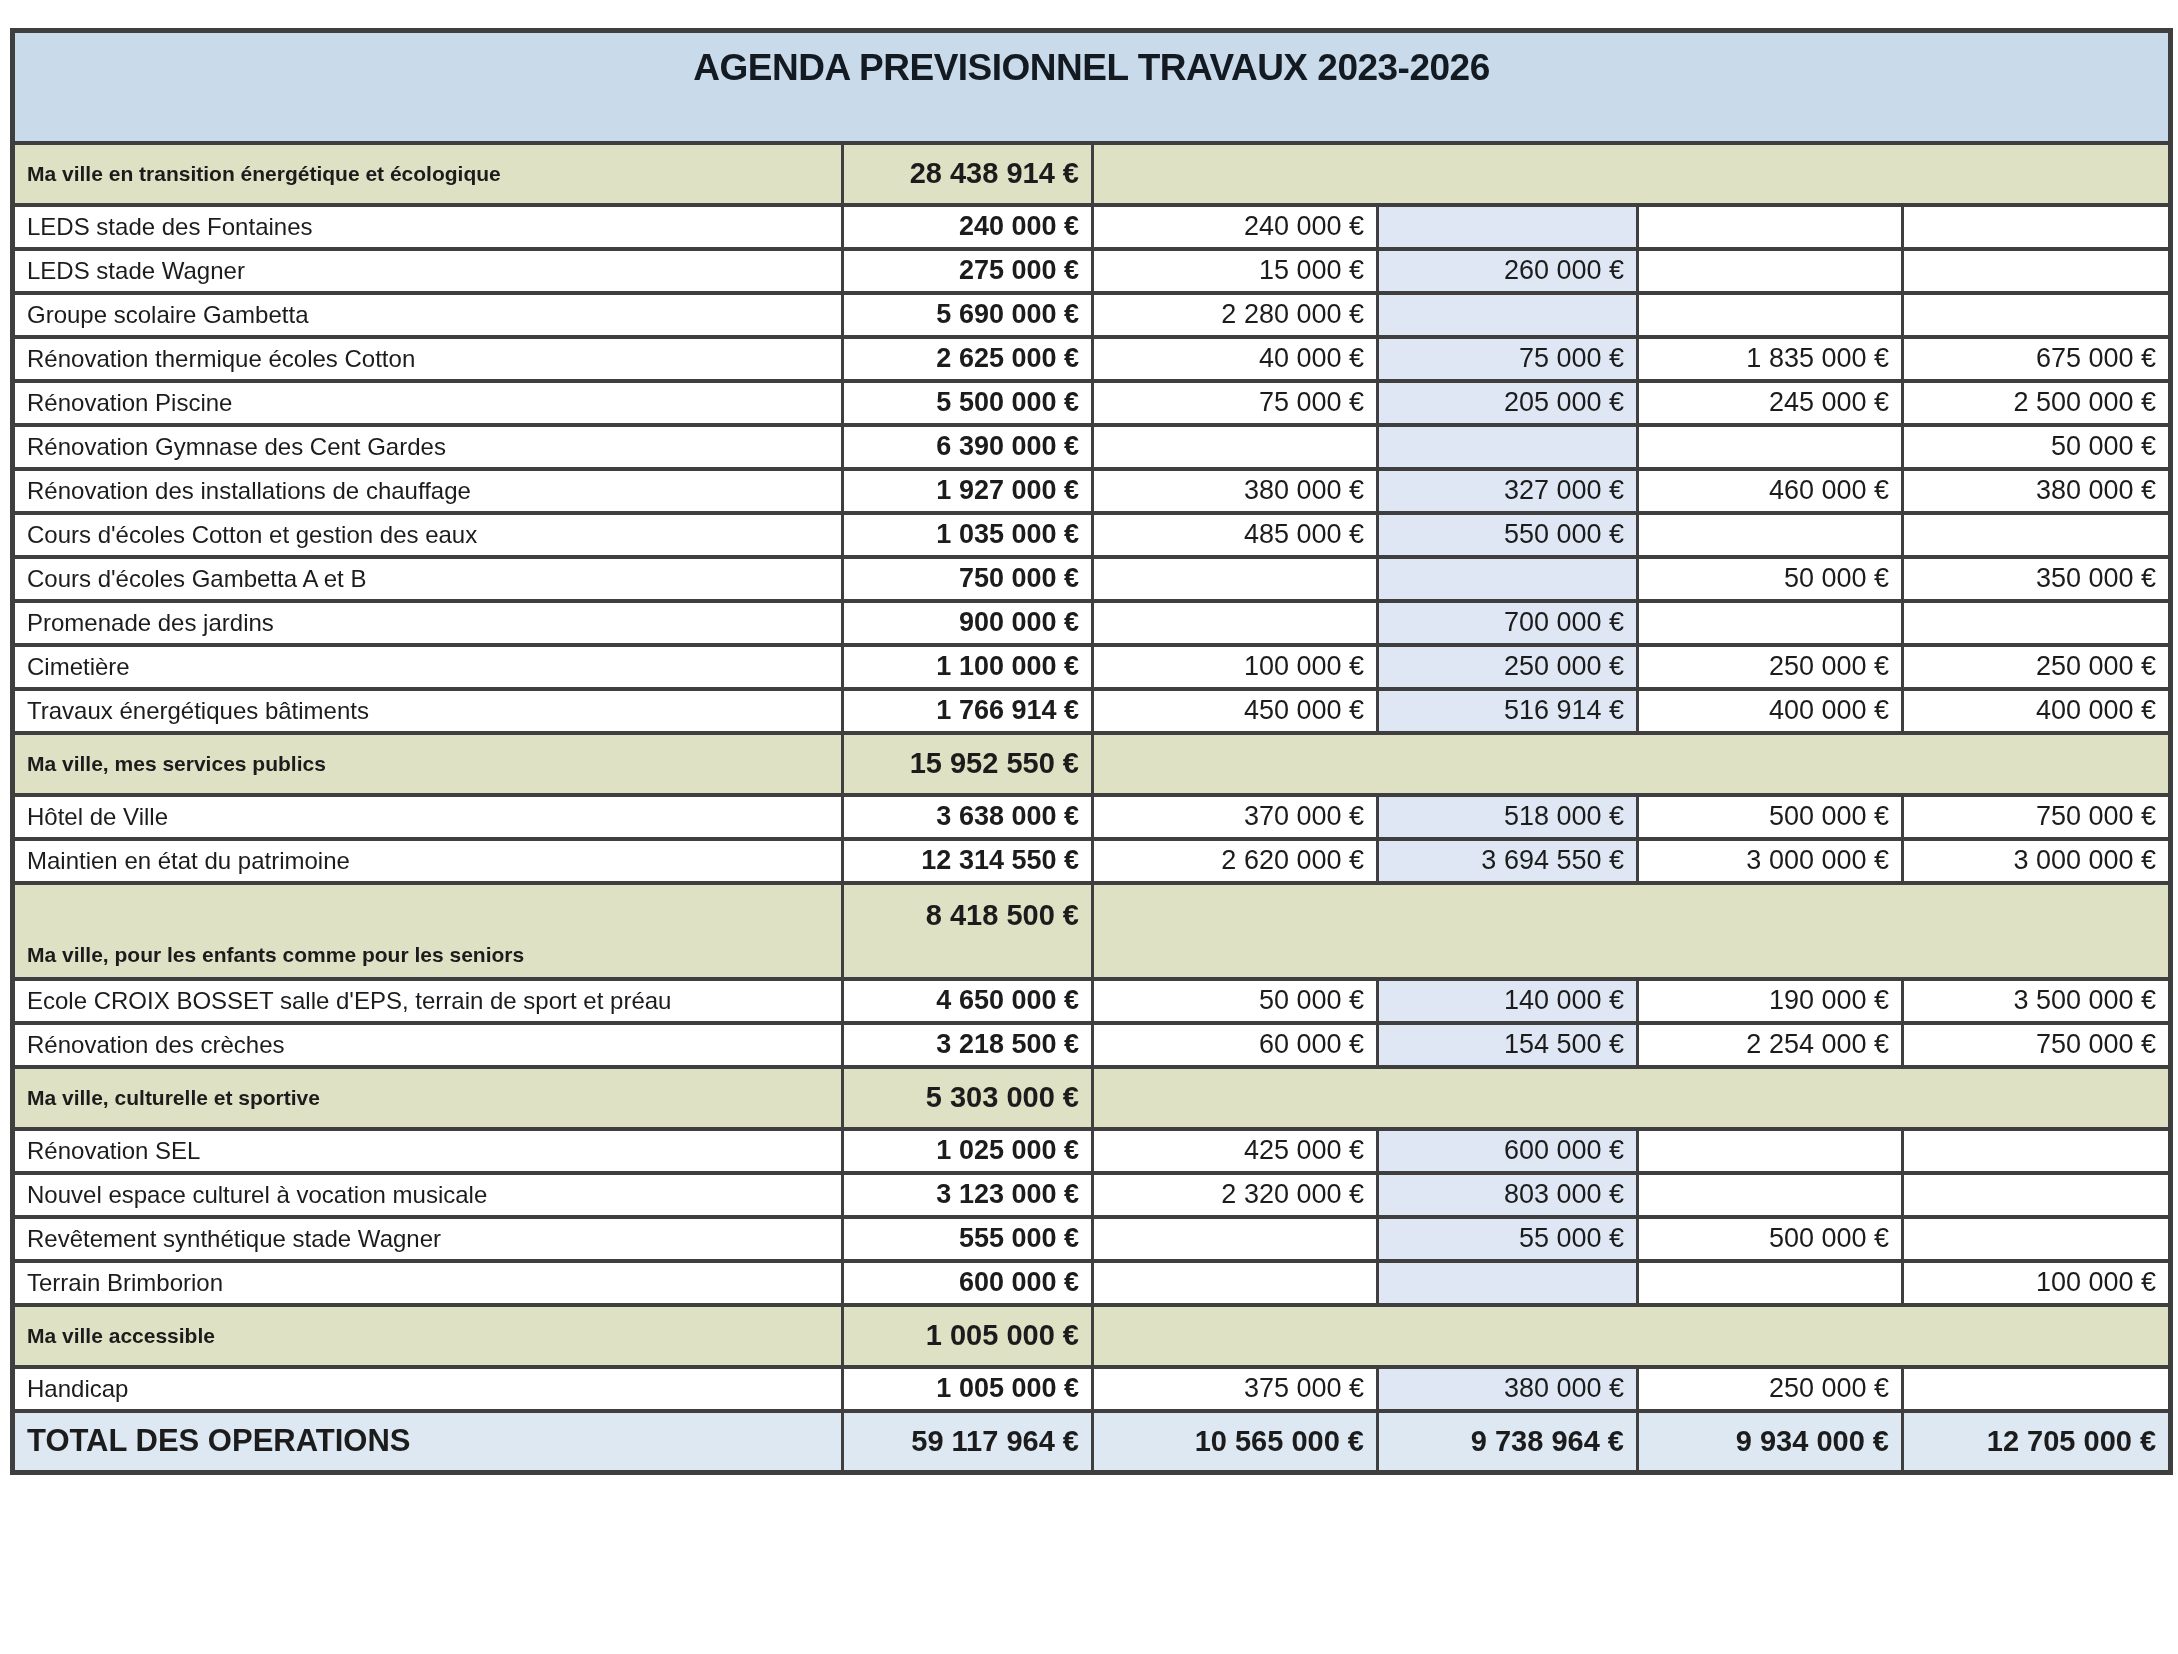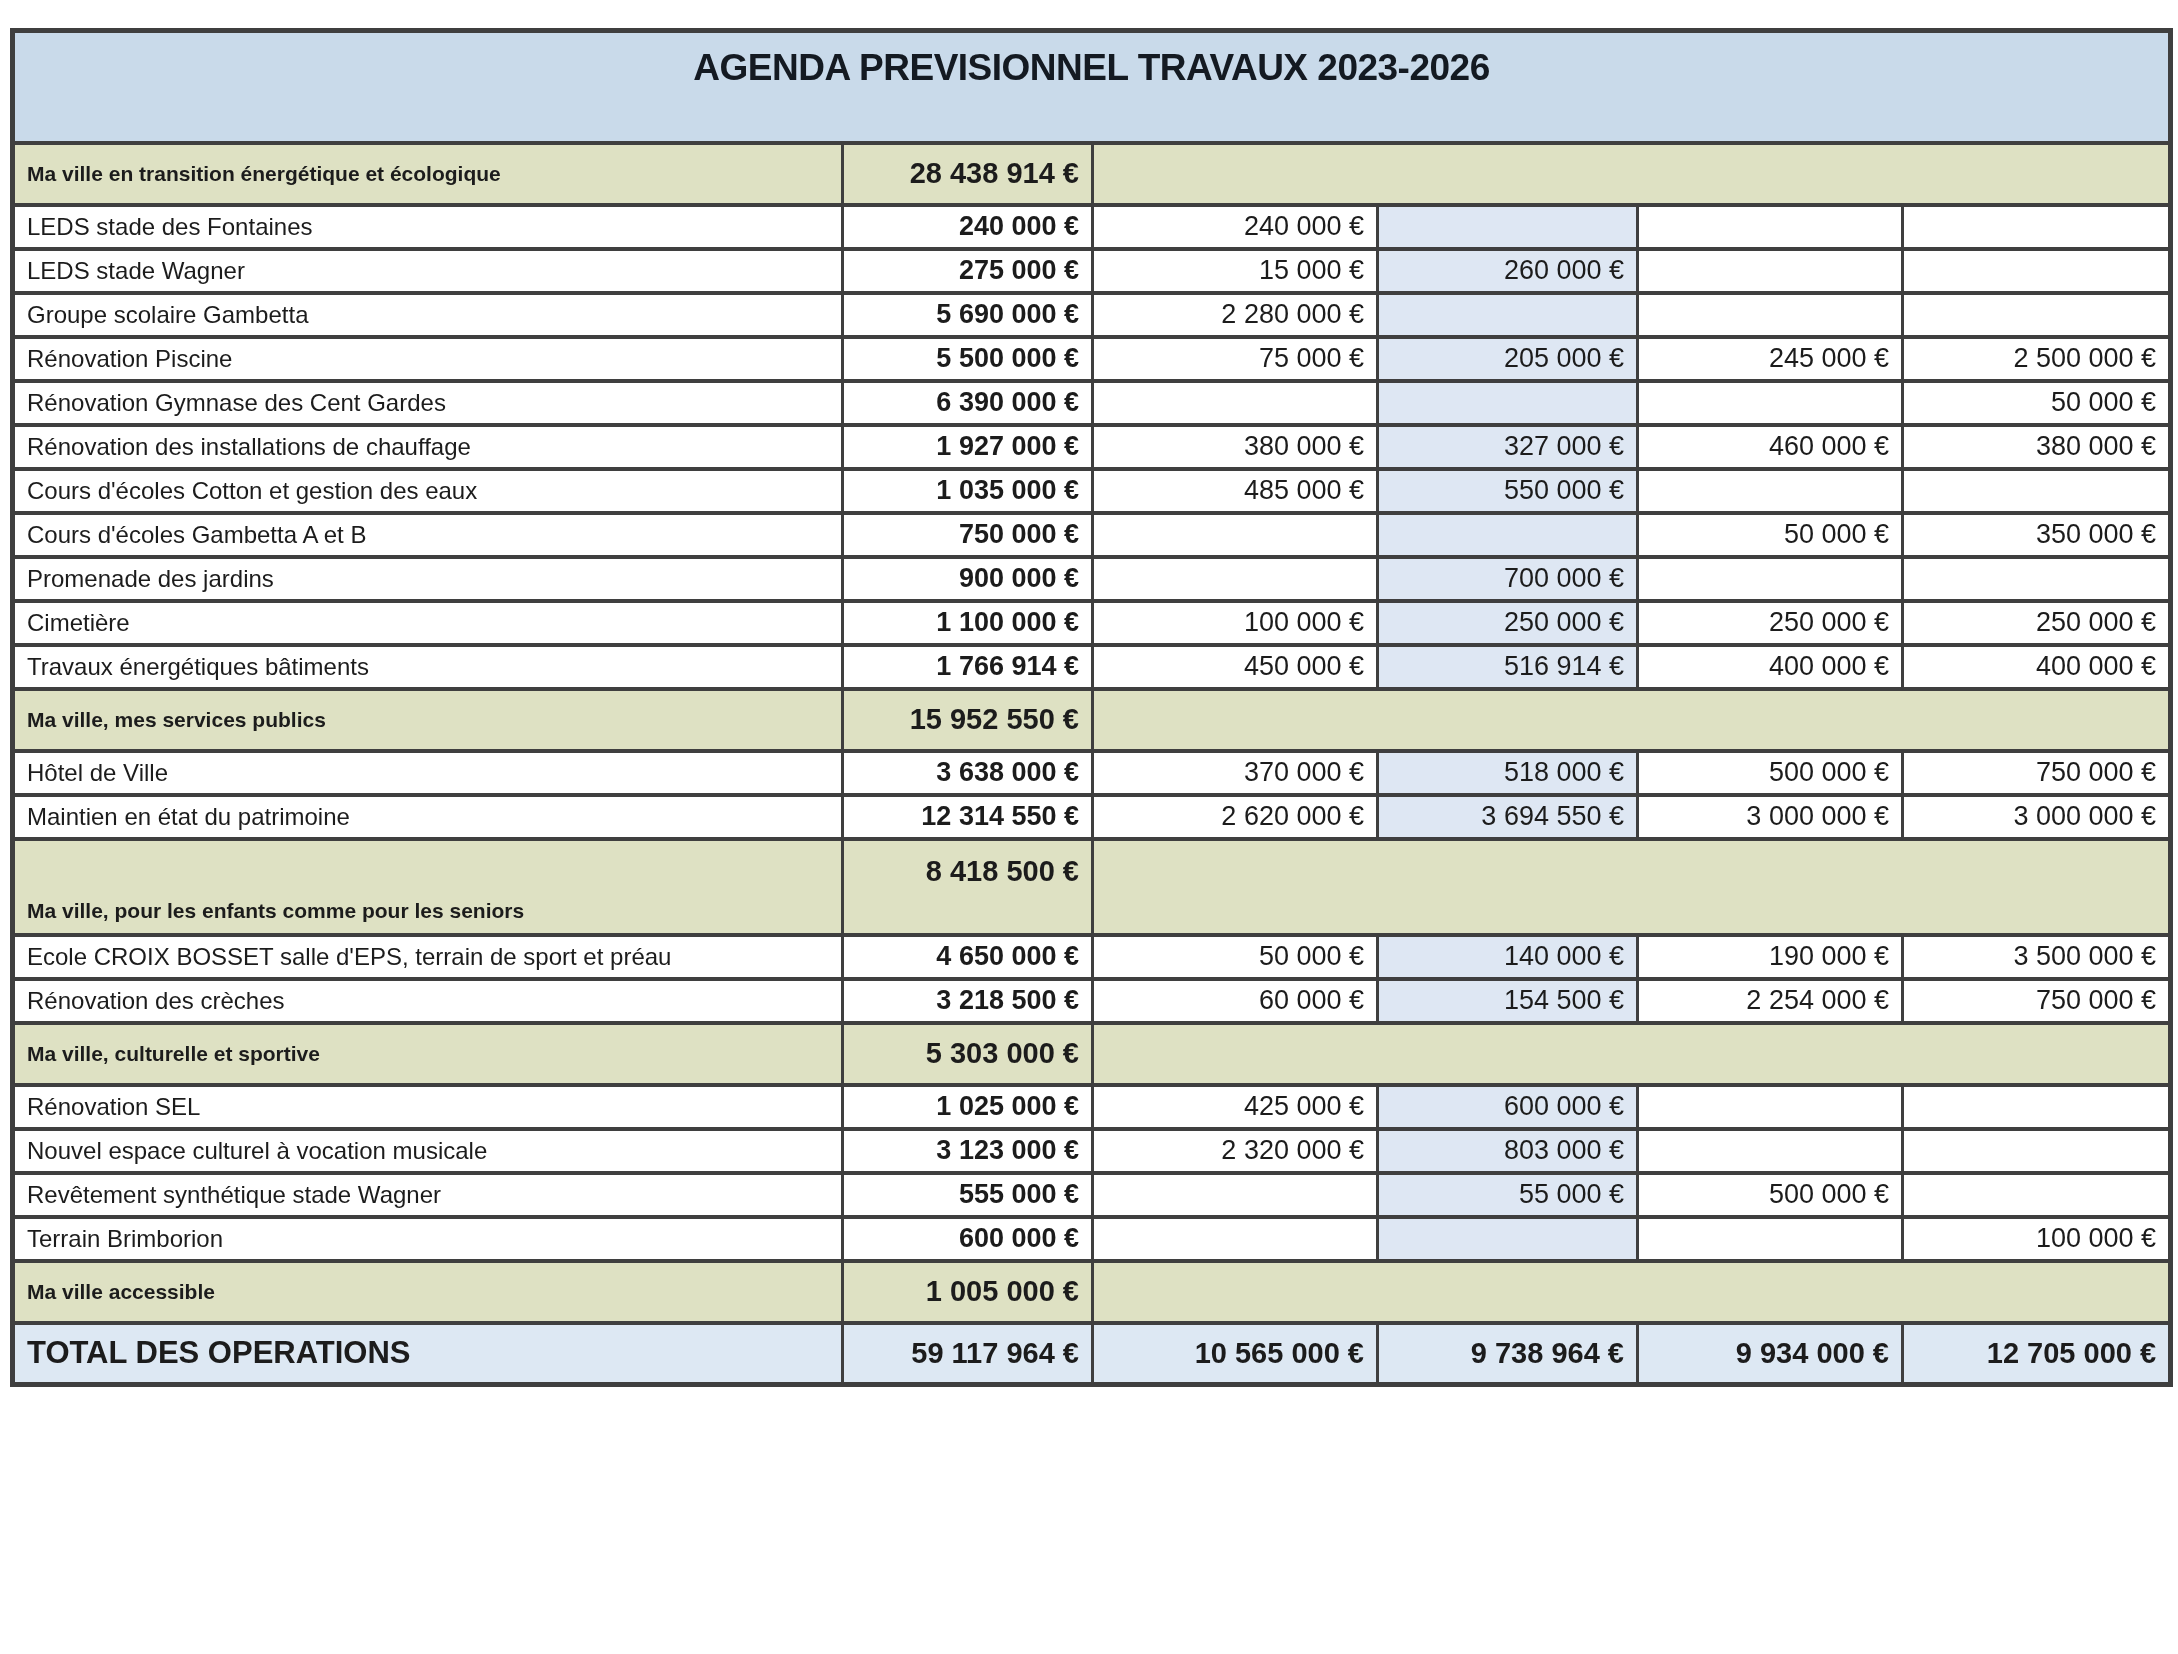"Rénovation thermique écoles Cotton" tr.item { html: none -> <tr> <td>Rénovation thermique écoles Cotton</td> <td>2 625 000 €</td> <td>40 000 €</td> <td>75 000 €</td> <td>1 835 000 €</td> <td>675 000 €</td> </tr> }
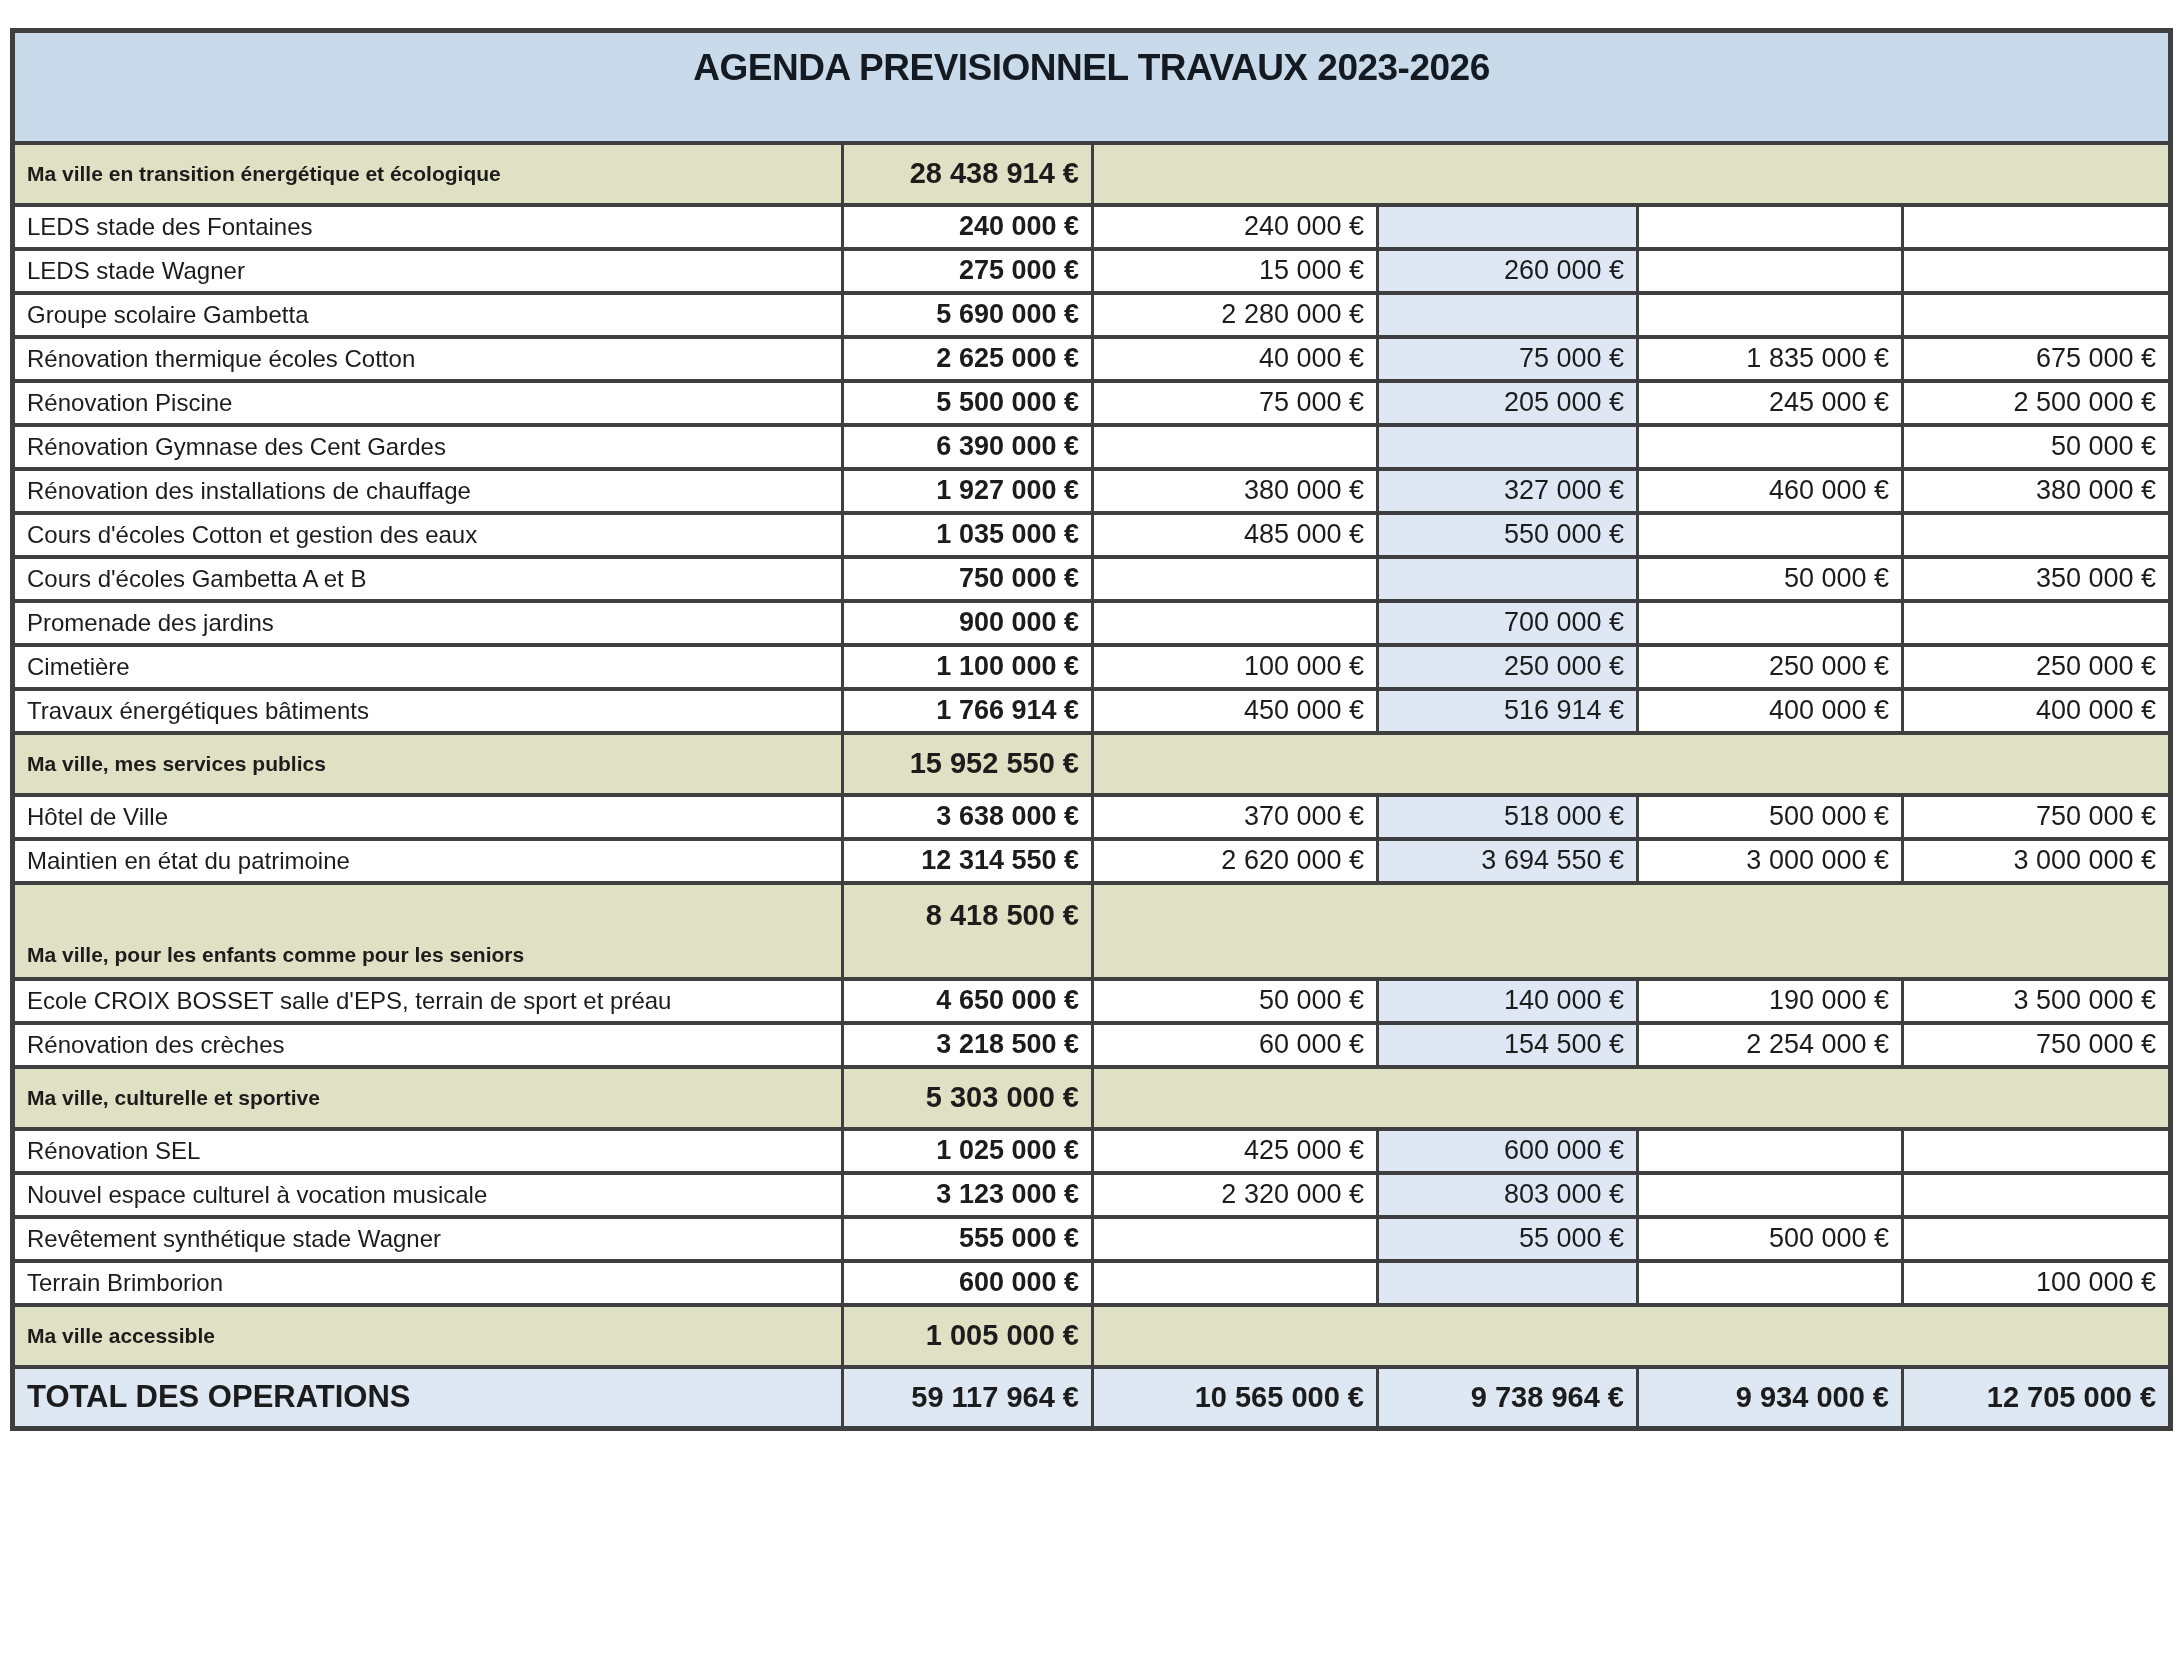"Handicap" tr.item { html: none -> <tr> <td>Handicap</td> <td>1 005 000 €</td> <td>375 000 €</td> <td>380 000 €</td> <td>250 000 €</td> <td></td> </tr> }
